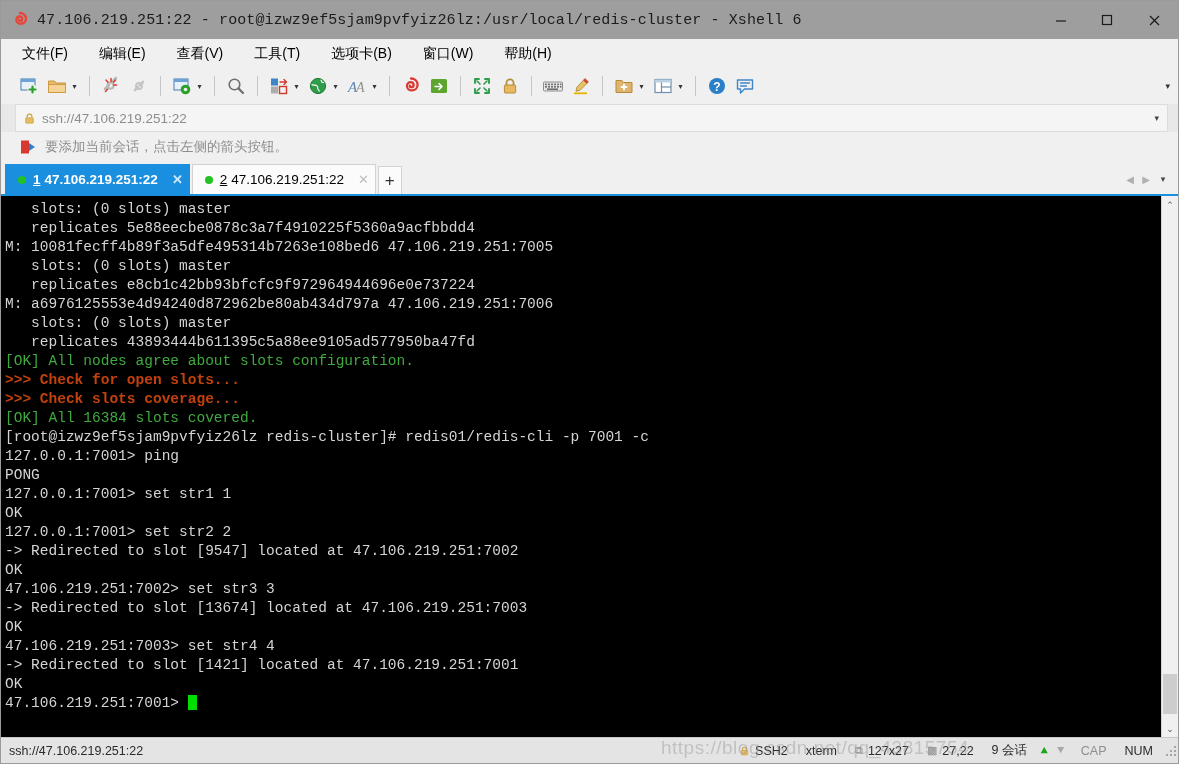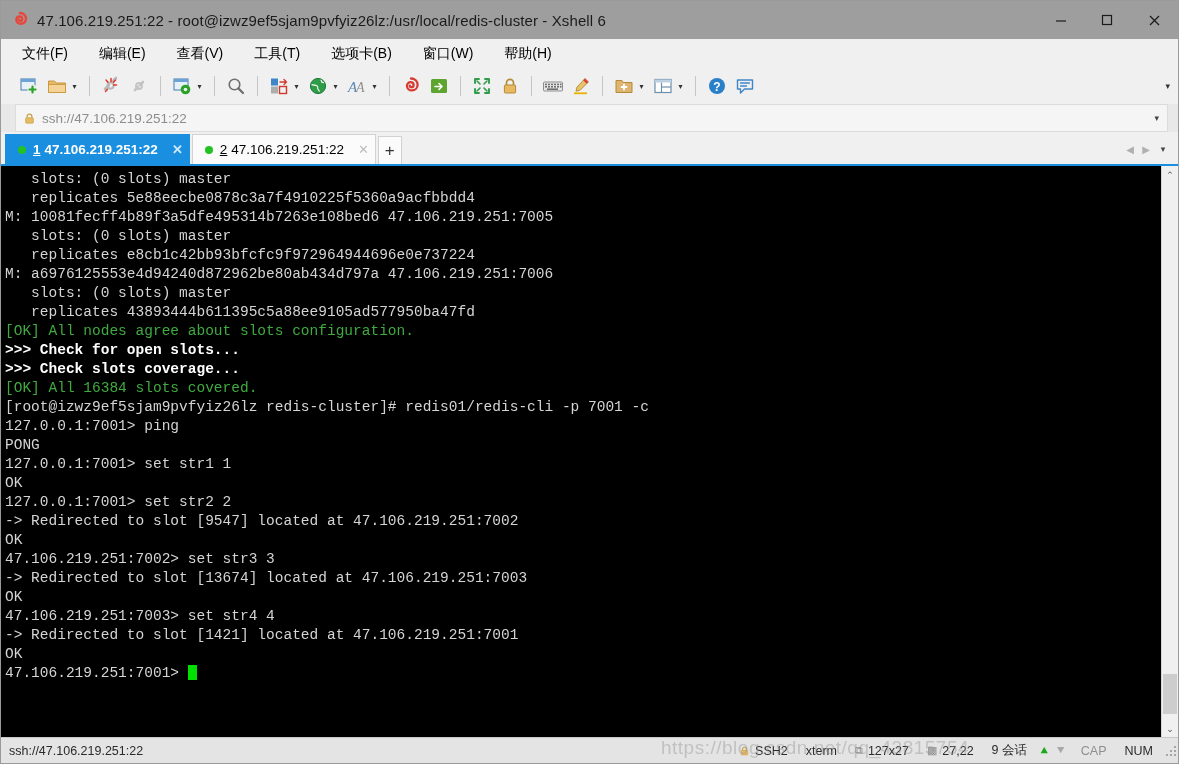"47.106.219.251:22 -" .title-text { font-family: none -> Liberation Mono, monospace }
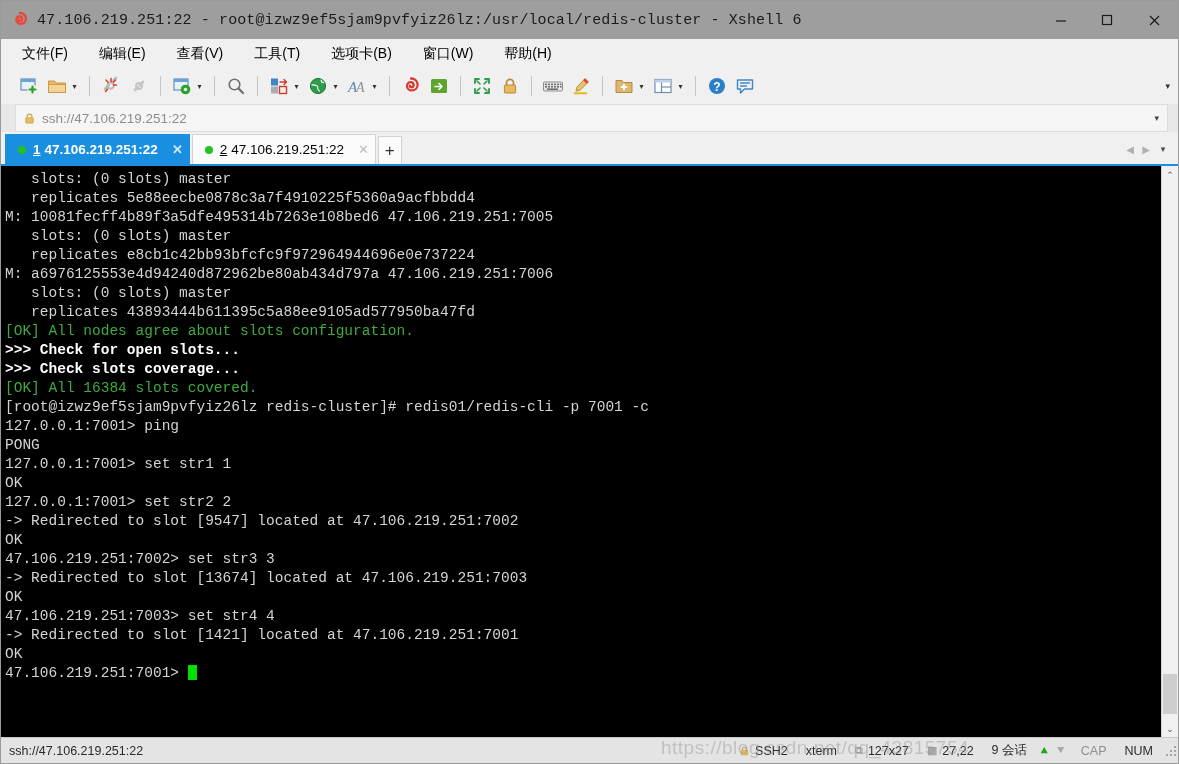"要添加当前会话，点击左侧的箭头按钮。" div.hintbar { html: none -> <div> <span> <svg> <path></path> <path></path> </svg> </span> <span>要添加当前会话，点击左侧的箭头按钮。</span> </div> }
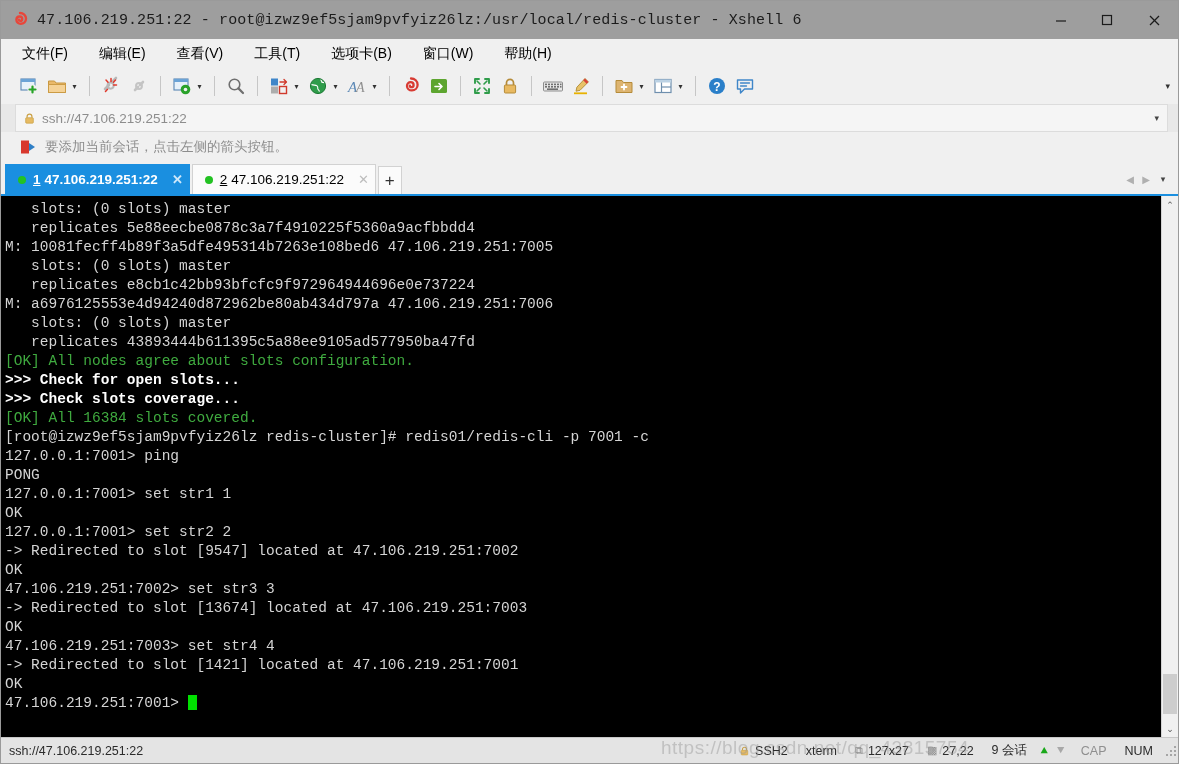">>> Check for open slots..." .c-bold { color: #ffffff -> #c2410c }
